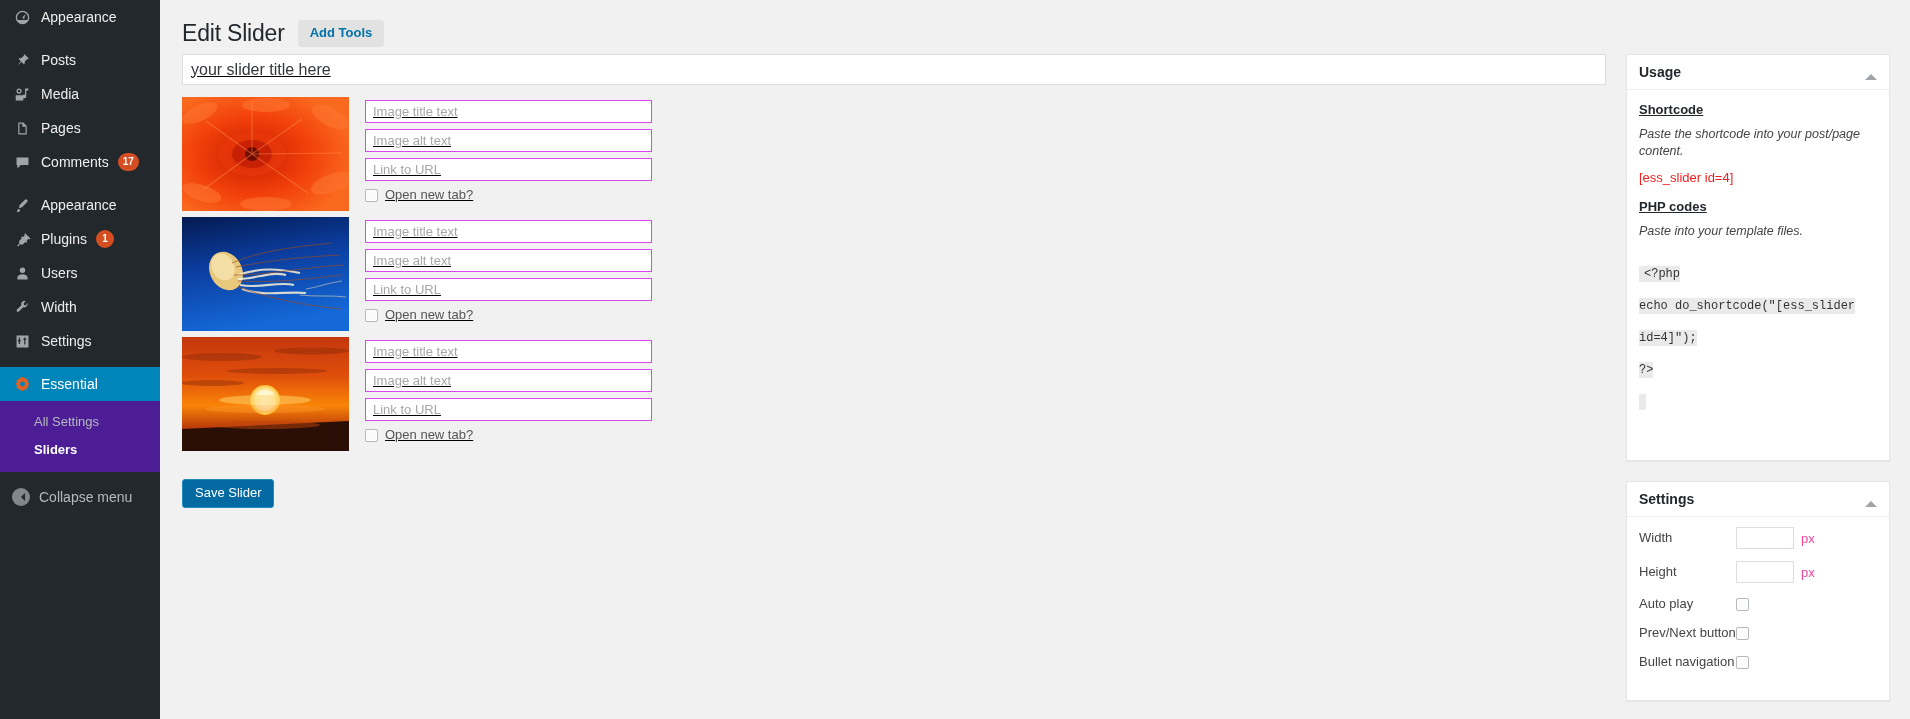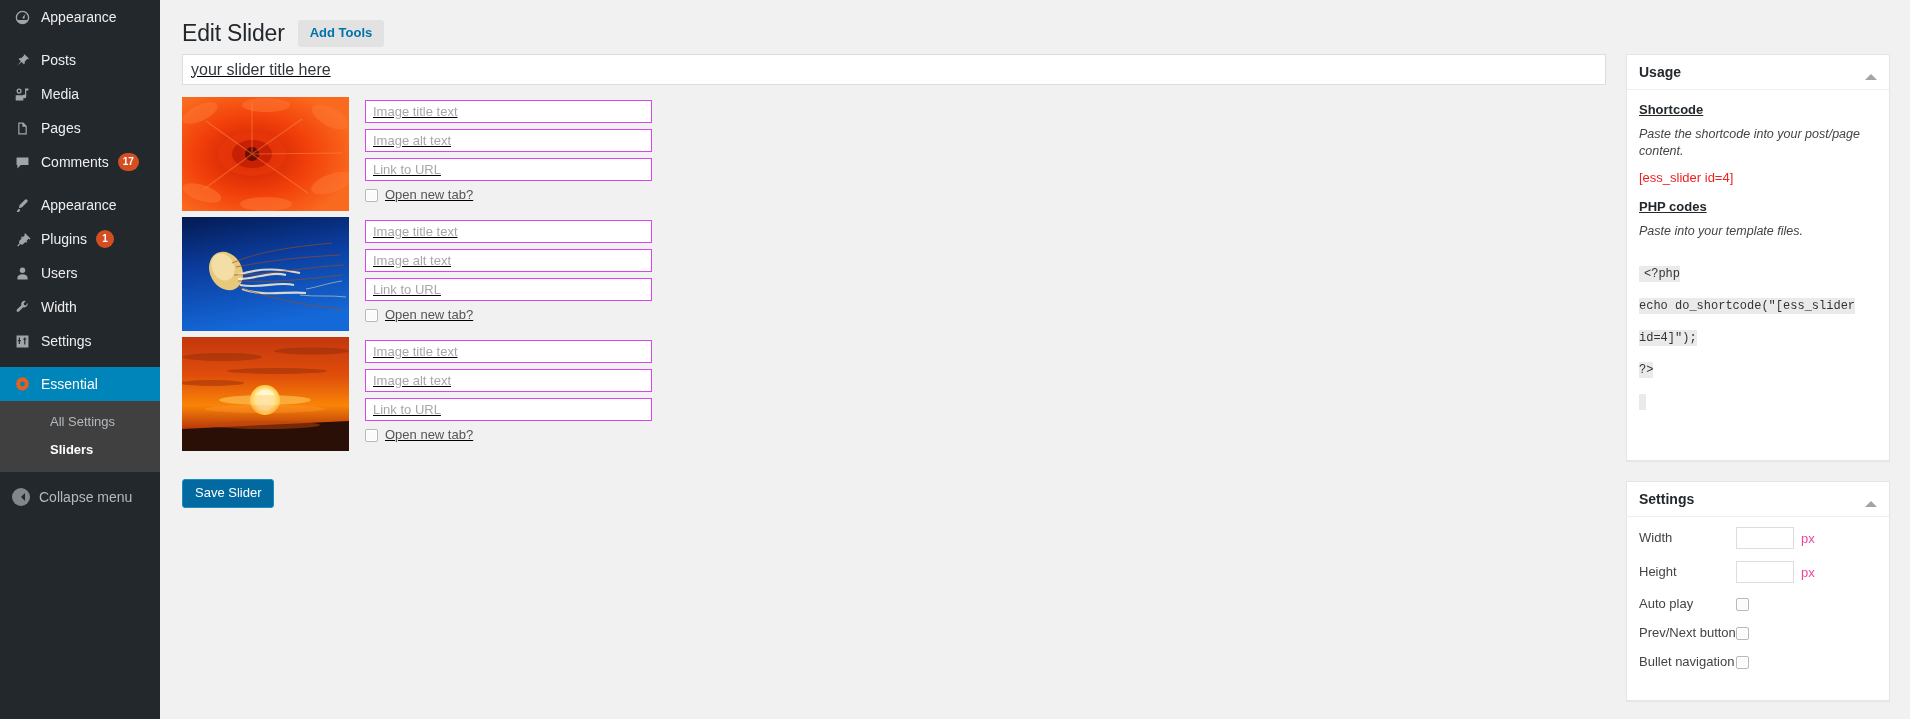"All Settings" .submenu { background: #404040 -> #4c1d95; padding: 7px 0 8px 16px -> 7px 0 8px 0 }
